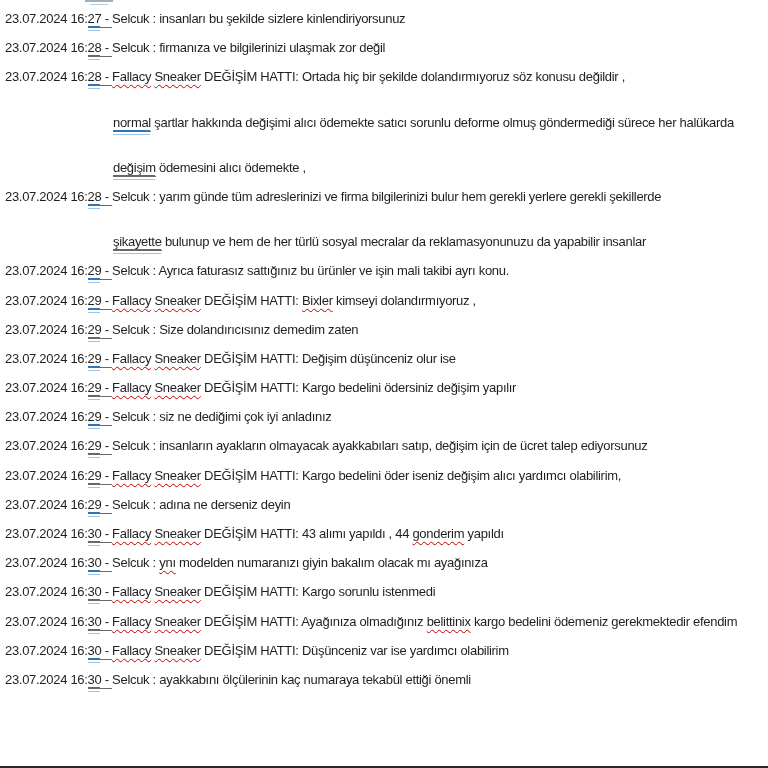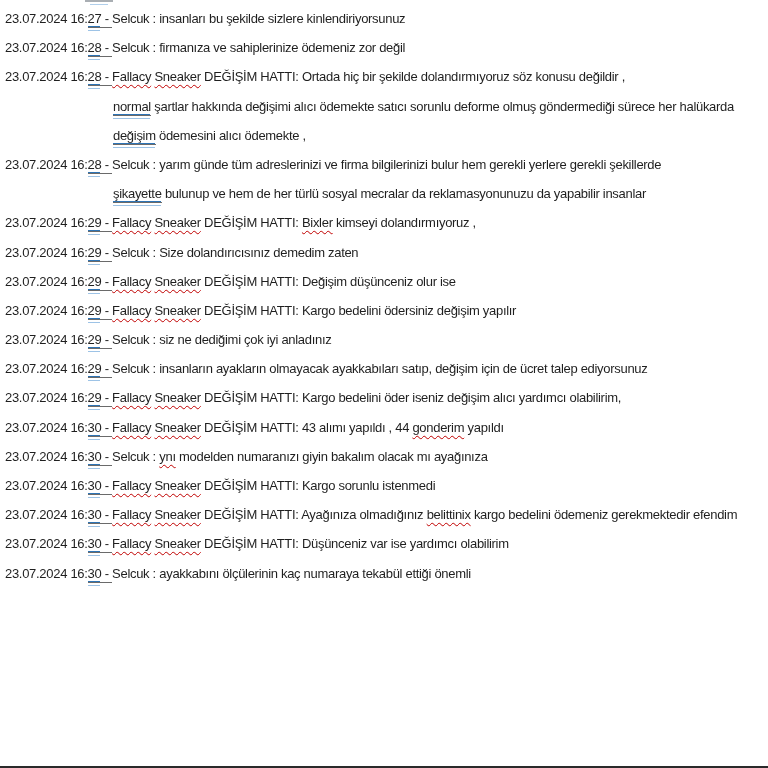"Selcuk : firmanıza ve sahiplerinize" span.seg { text: sahiplerinize ödemeniz -> bilgilerinizi ulaşmak }
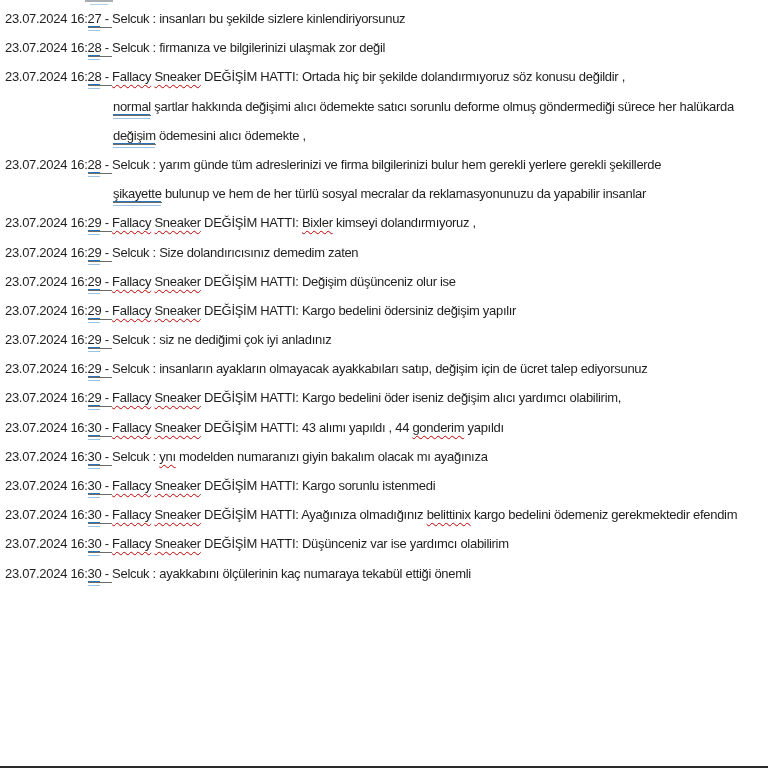"normal şartlar hakkında değişimi alıcı" .line.indent { margin-top: none -> 16px }
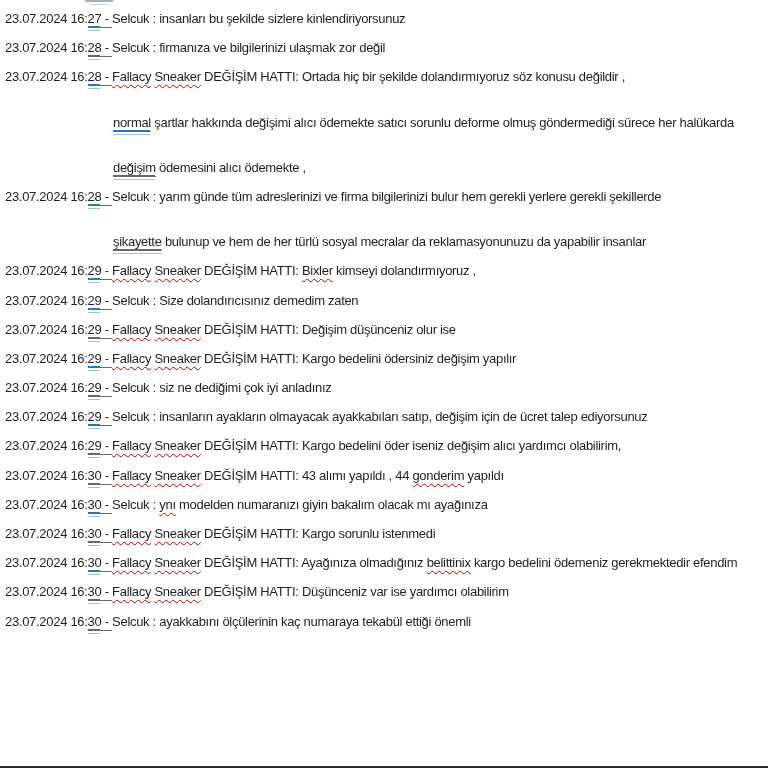"23.07.2024 16:29 - Selcuk : Ayrıca" div.line { html: none -> <div><span>23.07.2024 16:</span><span>29</span><span> - </span><span>Selcuk : Ayrıca faturasız sattığınız bu ürünler ve işin mali takibi ayrı konu.</span></div> }
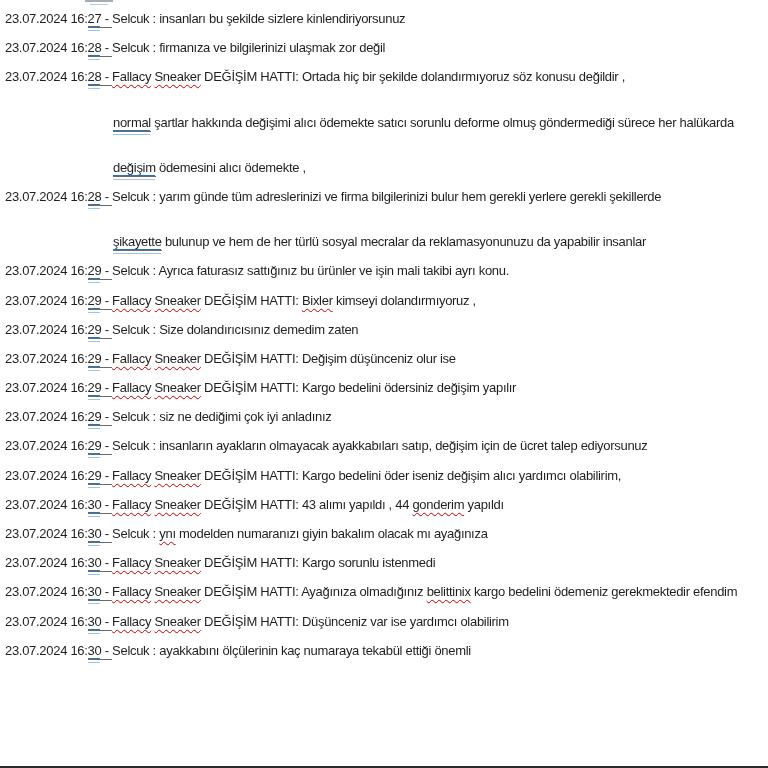"23.07.2024 16:29 - Selcuk : adına" div.line { html: none -> <div><span>23.07.2024 16:</span><span>29</span><span> - </span><span>Selcuk : adına ne derseniz deyin</span></div> }
